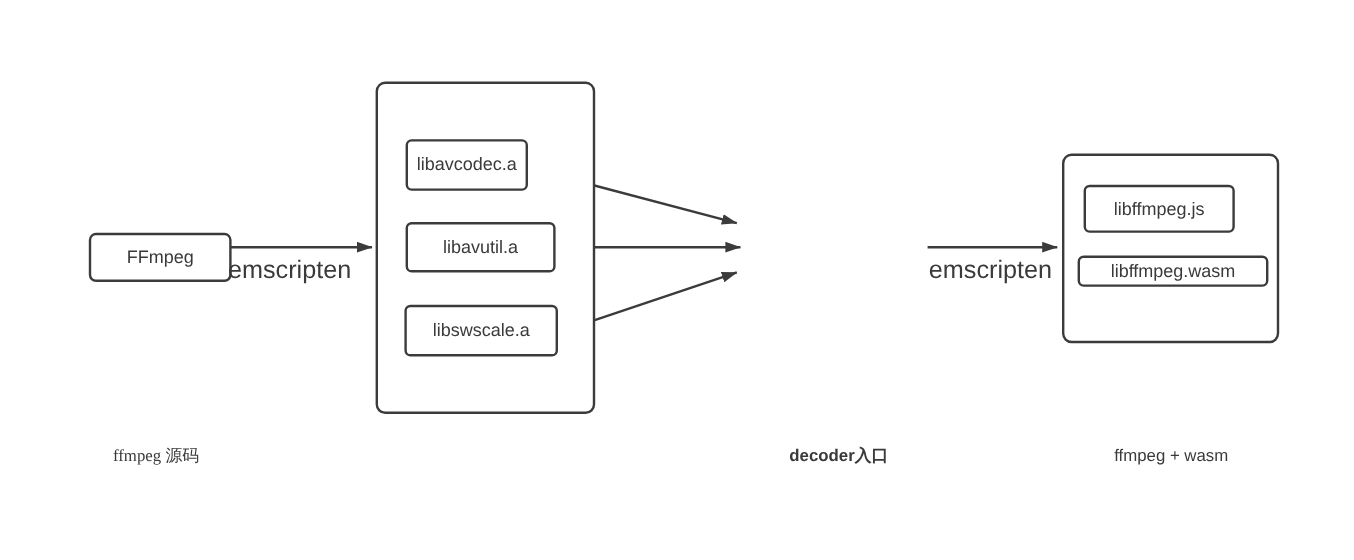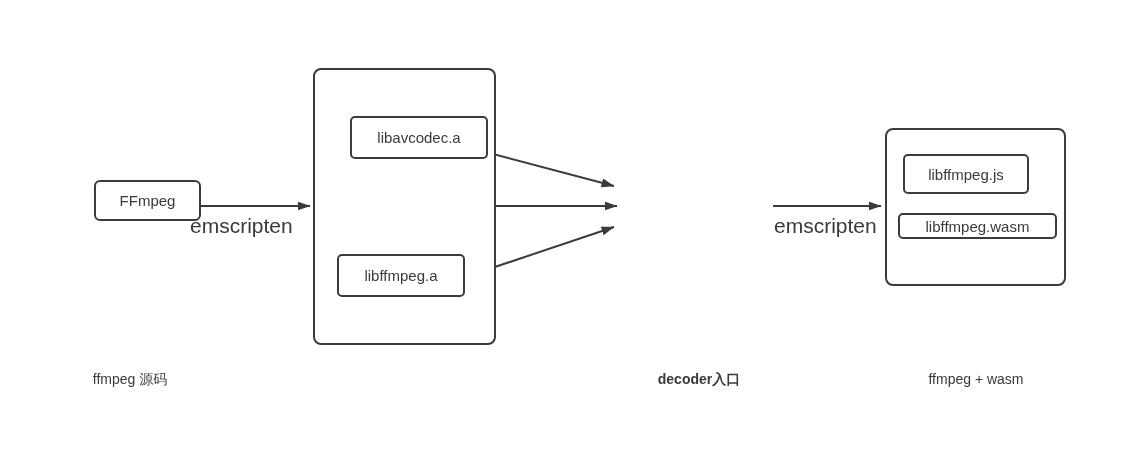"libavcodec.a" .node-libavcodec { margin-left: 12px -> none; width: 138px -> 102px }
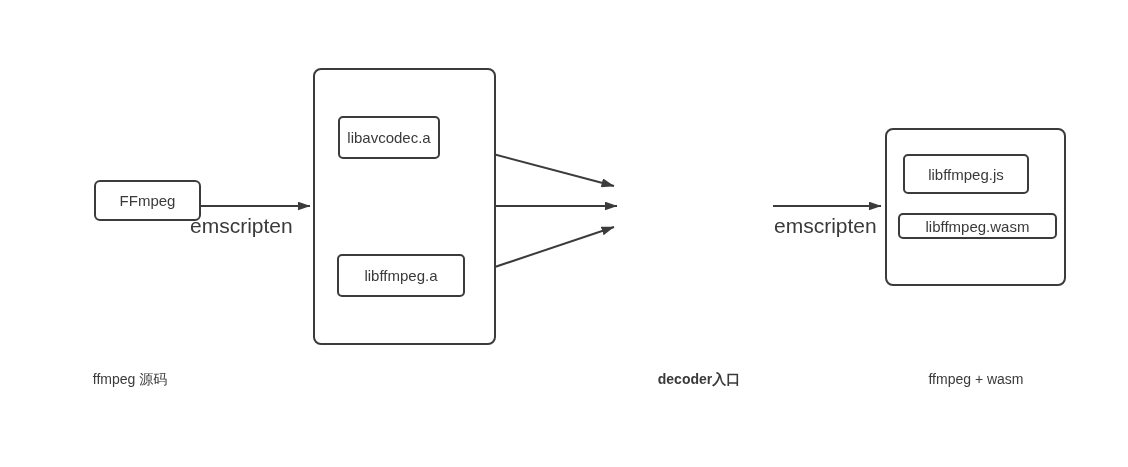"FFmpeg" .node-ffmpeg { margin-left: 20px -> none; top: 180px -> 194px; width: 107px -> 119px }
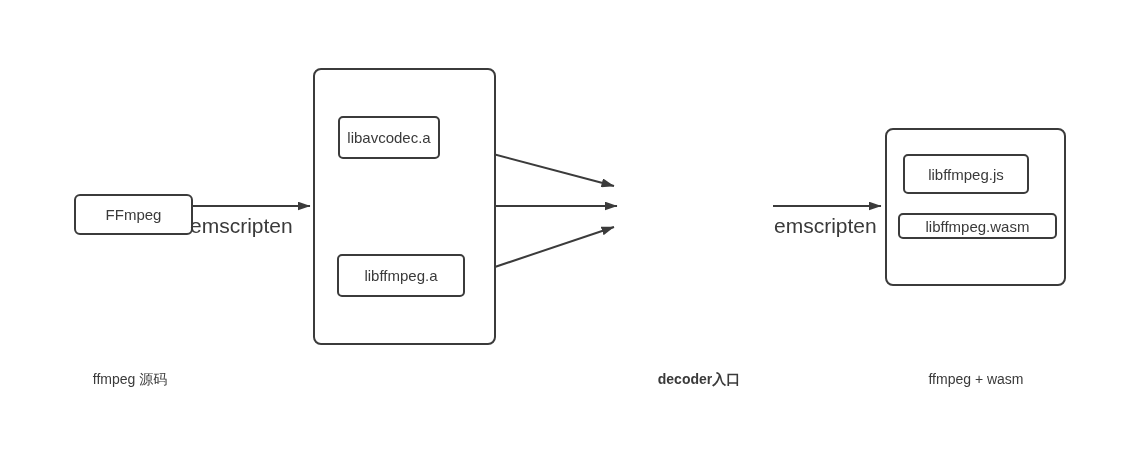"libavutil.a" div.node { html: none -> <div>libavutil.a</div> }
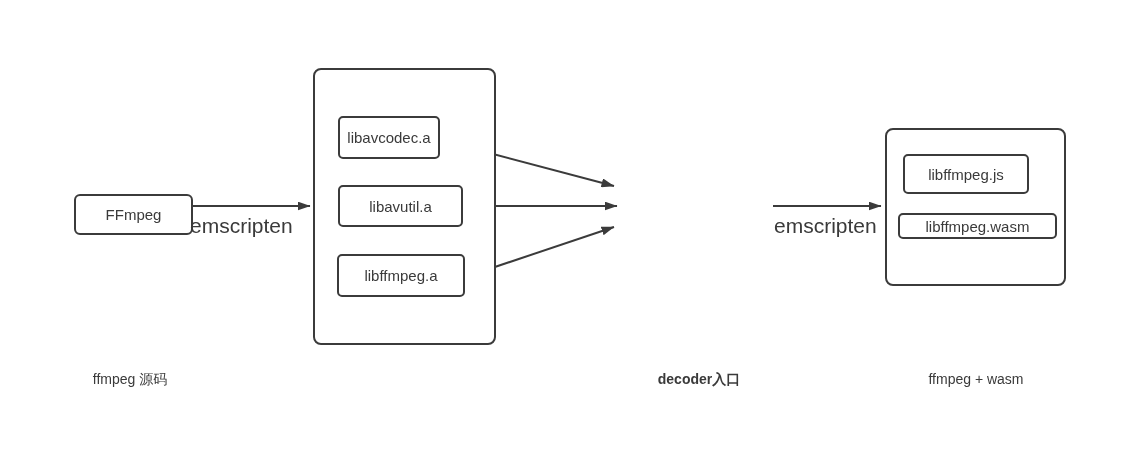"libffmpeg.a" div.node { text: libffmpeg.a -> libswscale.a }
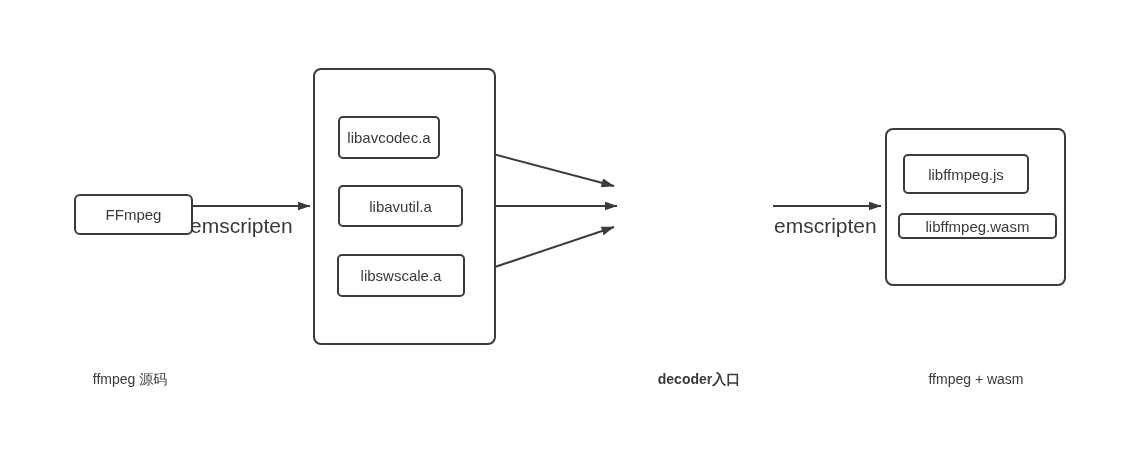"ffmpeg 源码" .caption-source { font-family: none -> Liberation Serif, serif }
